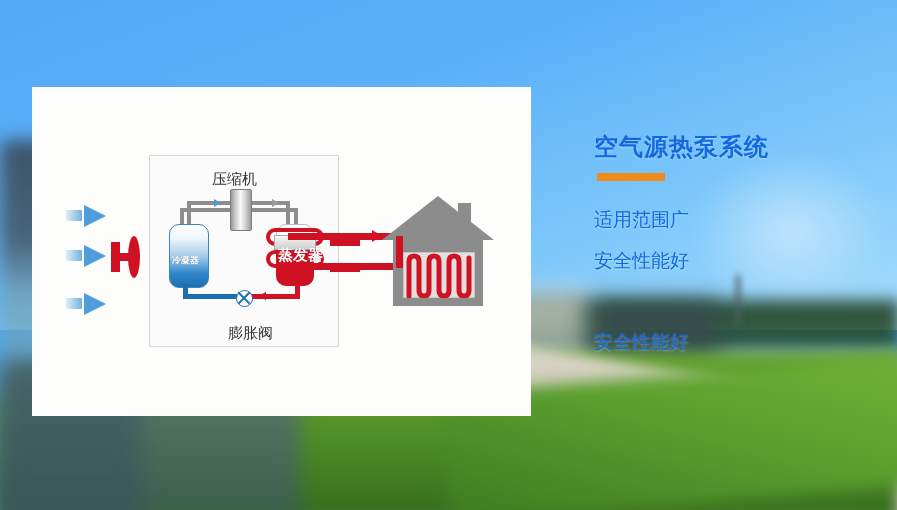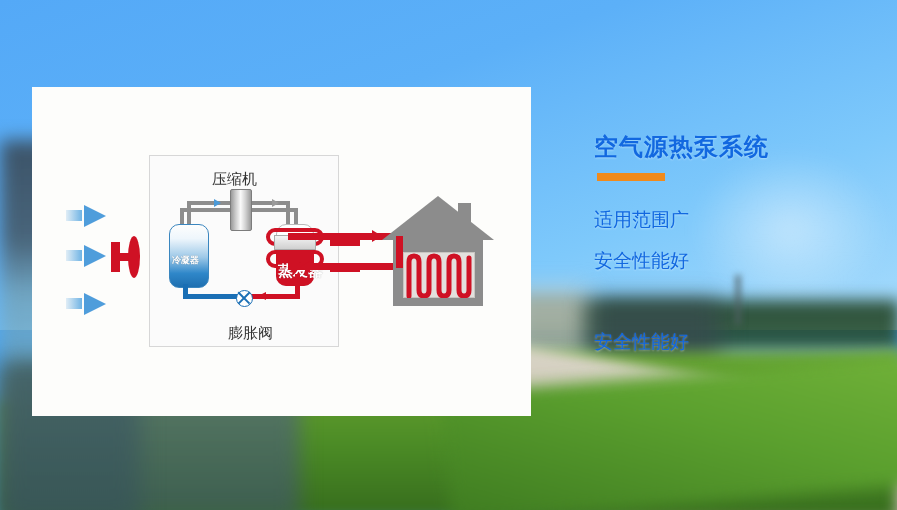"蒸发器" #lbl-evap { top: 106px -> 90px }
